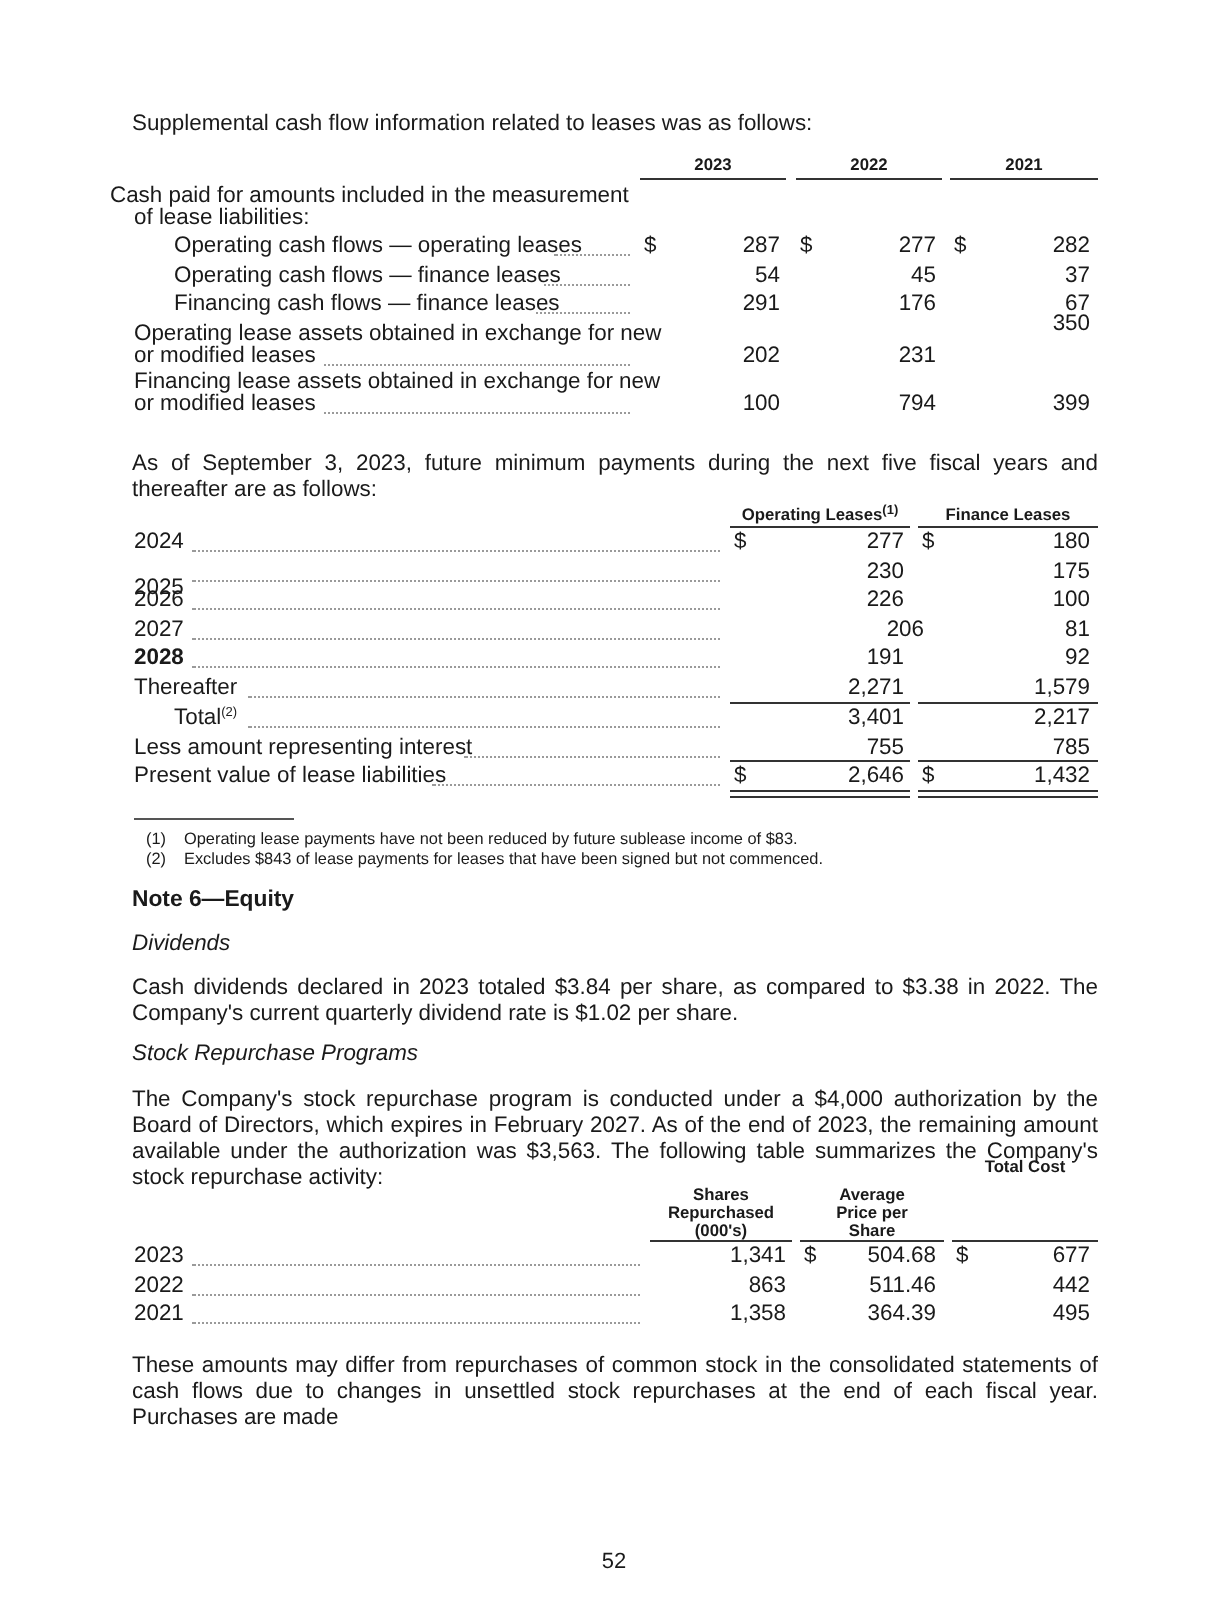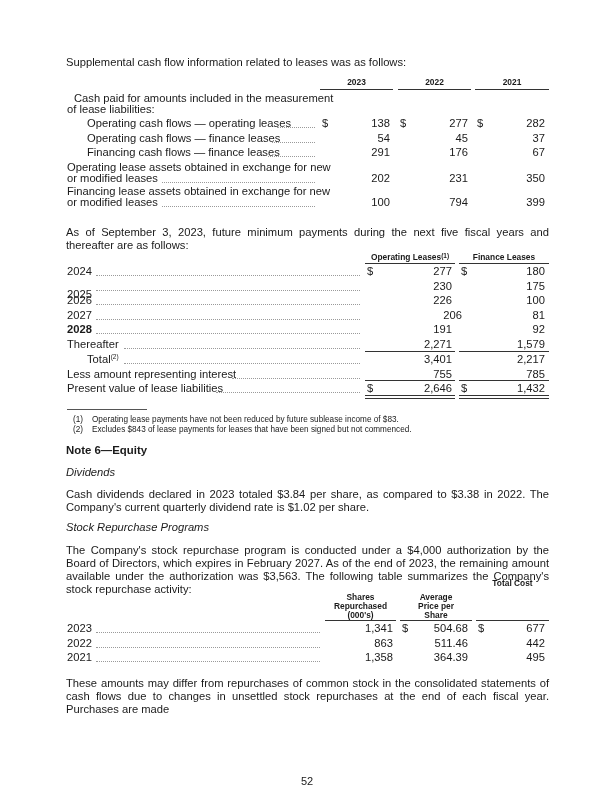"Cash paid for amounts included" div.lbl { left: 74px -> 55px }
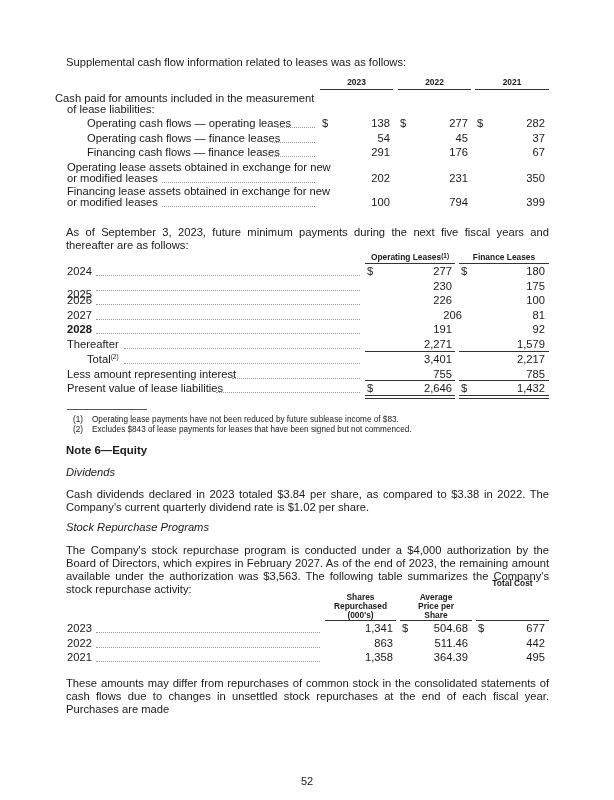"138" div.num { text: 138 -> 287 }
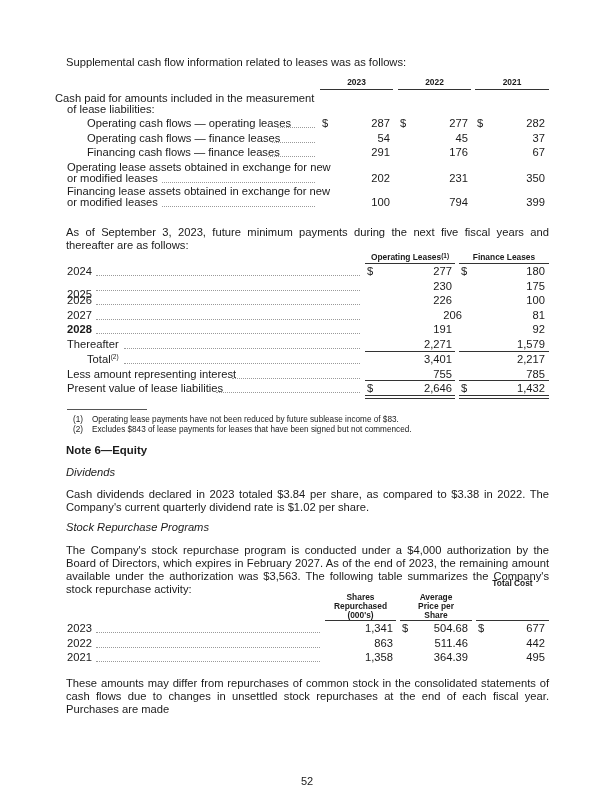"350" div.num { top: 172px -> 156px }
